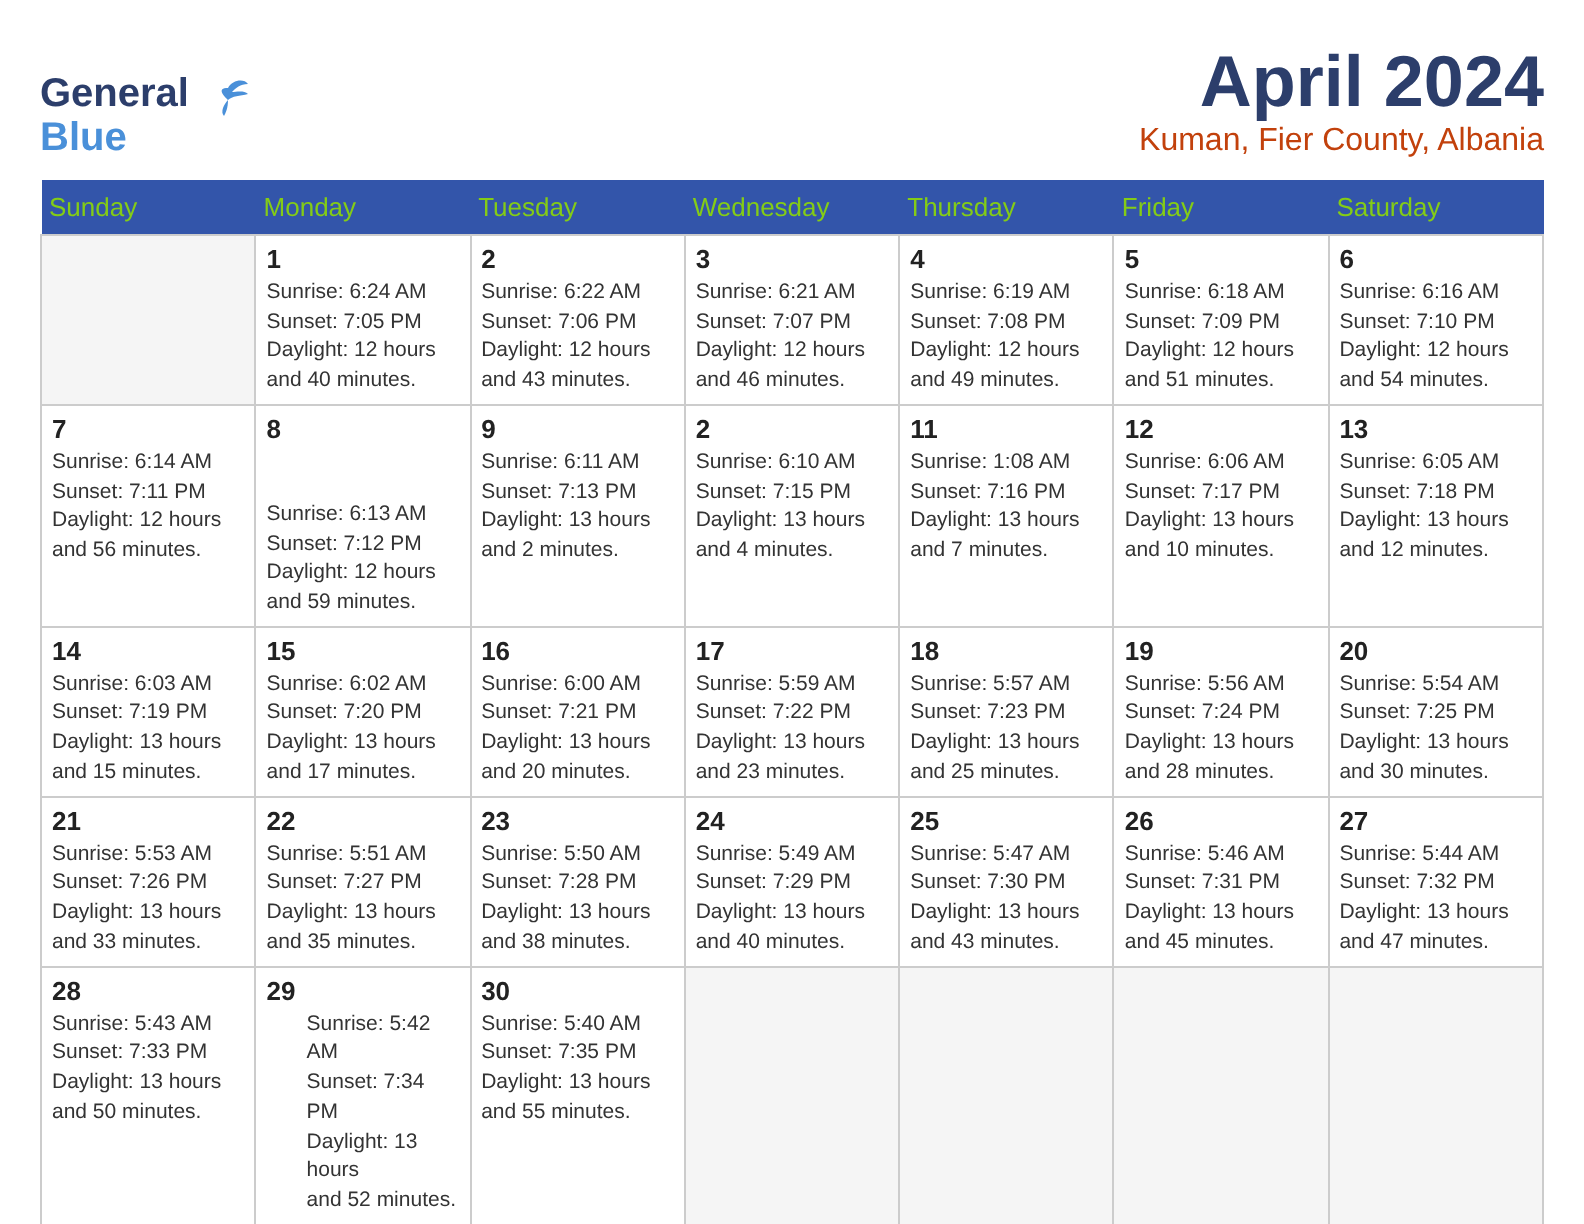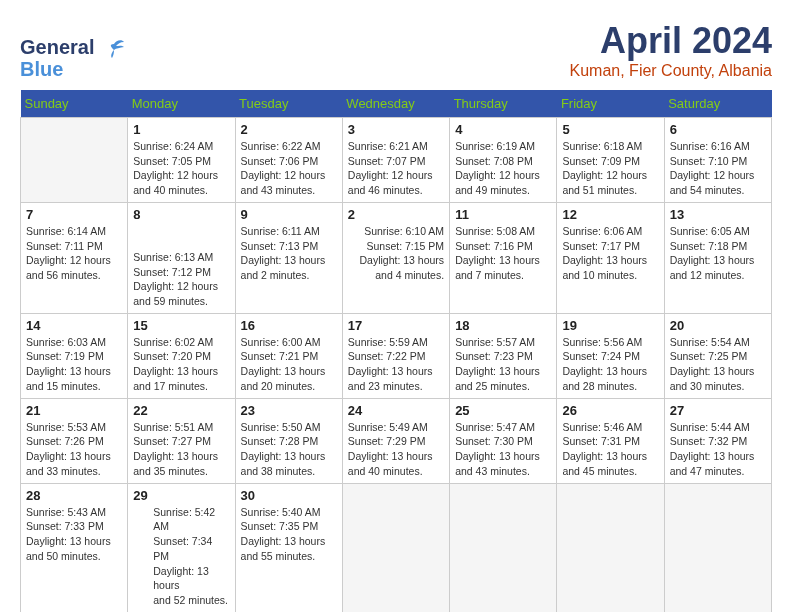"Sunrise: 6:10 AM" div.cell-info { text-align: right -> none }
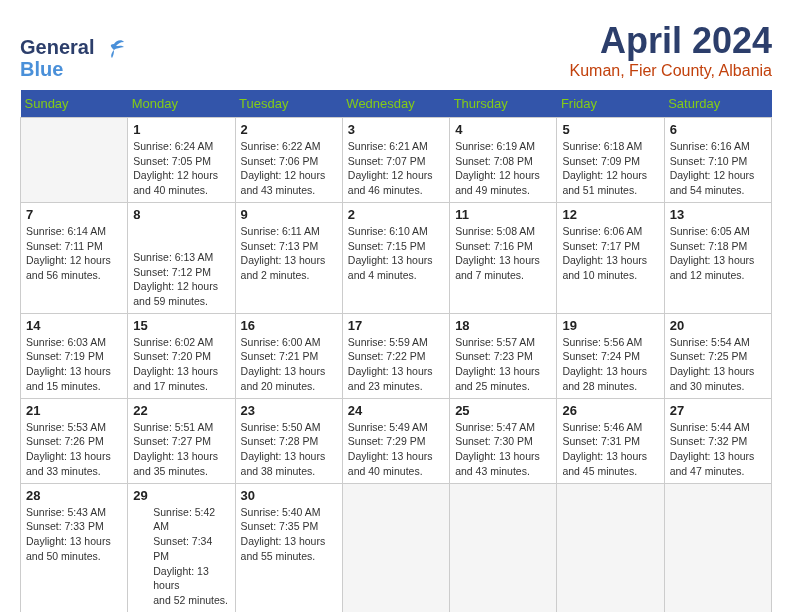"Sunrise: 5:08 AM" div.cell-info { text: 5:08 -> 1:08 }
